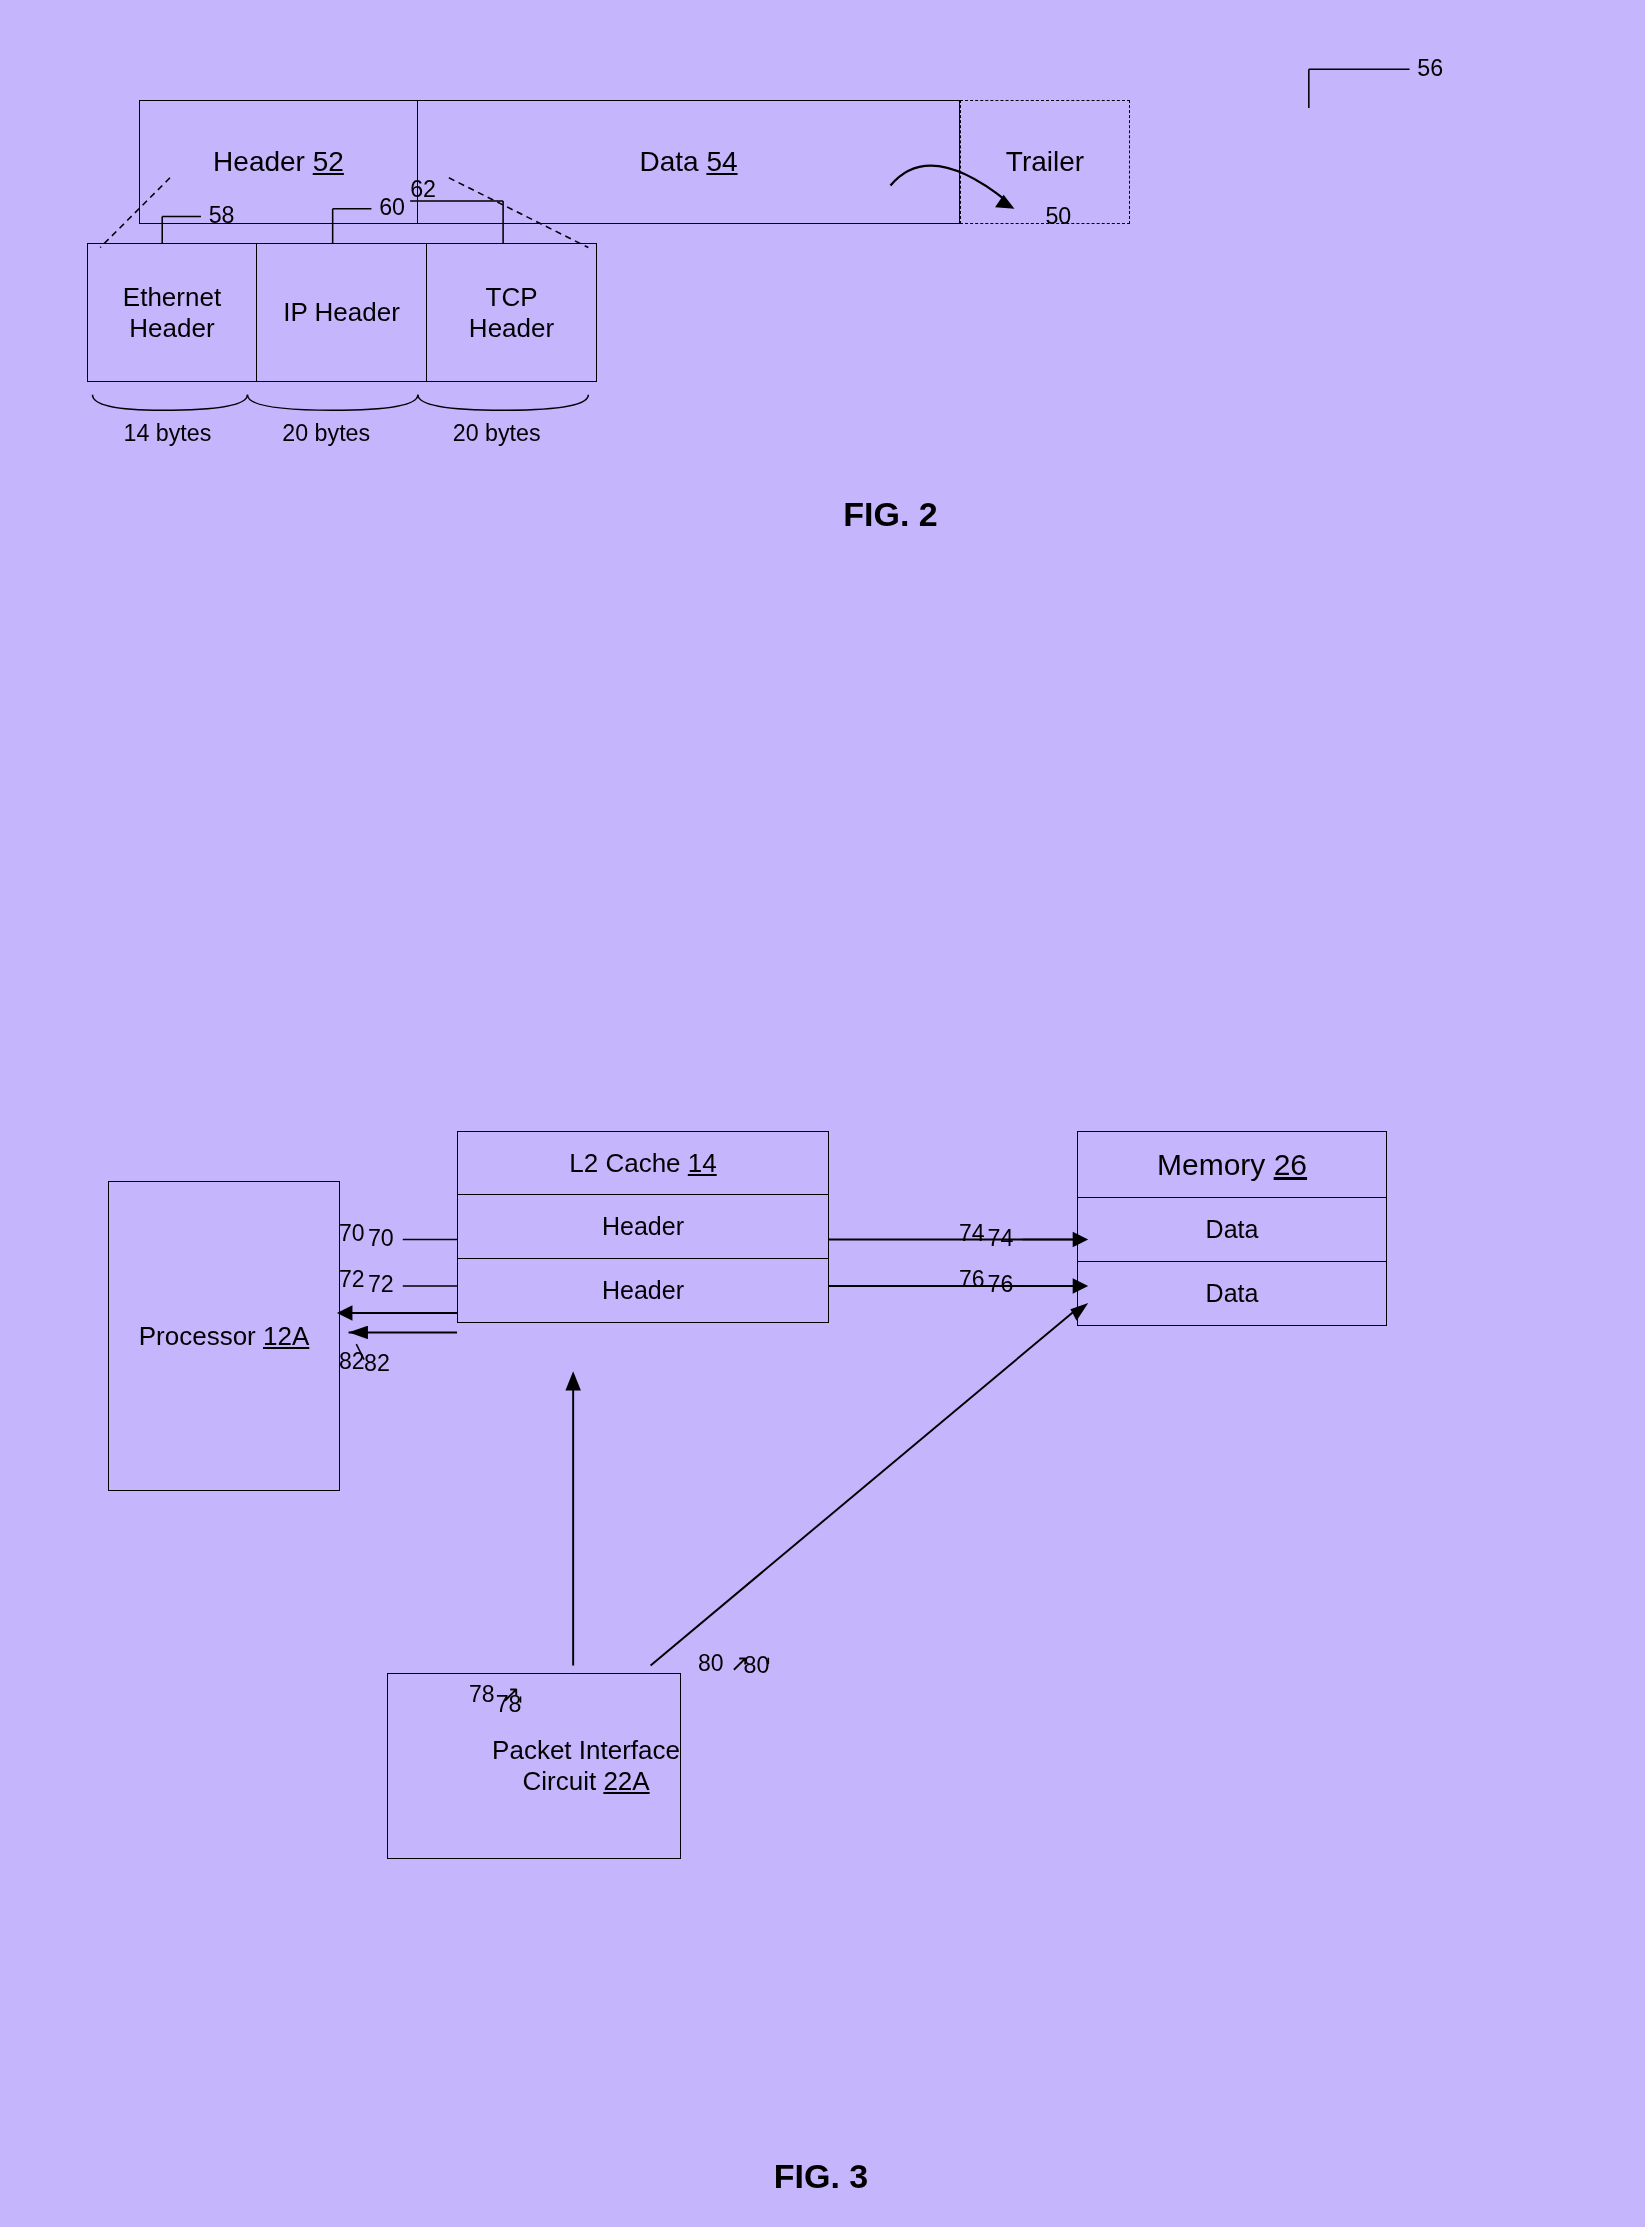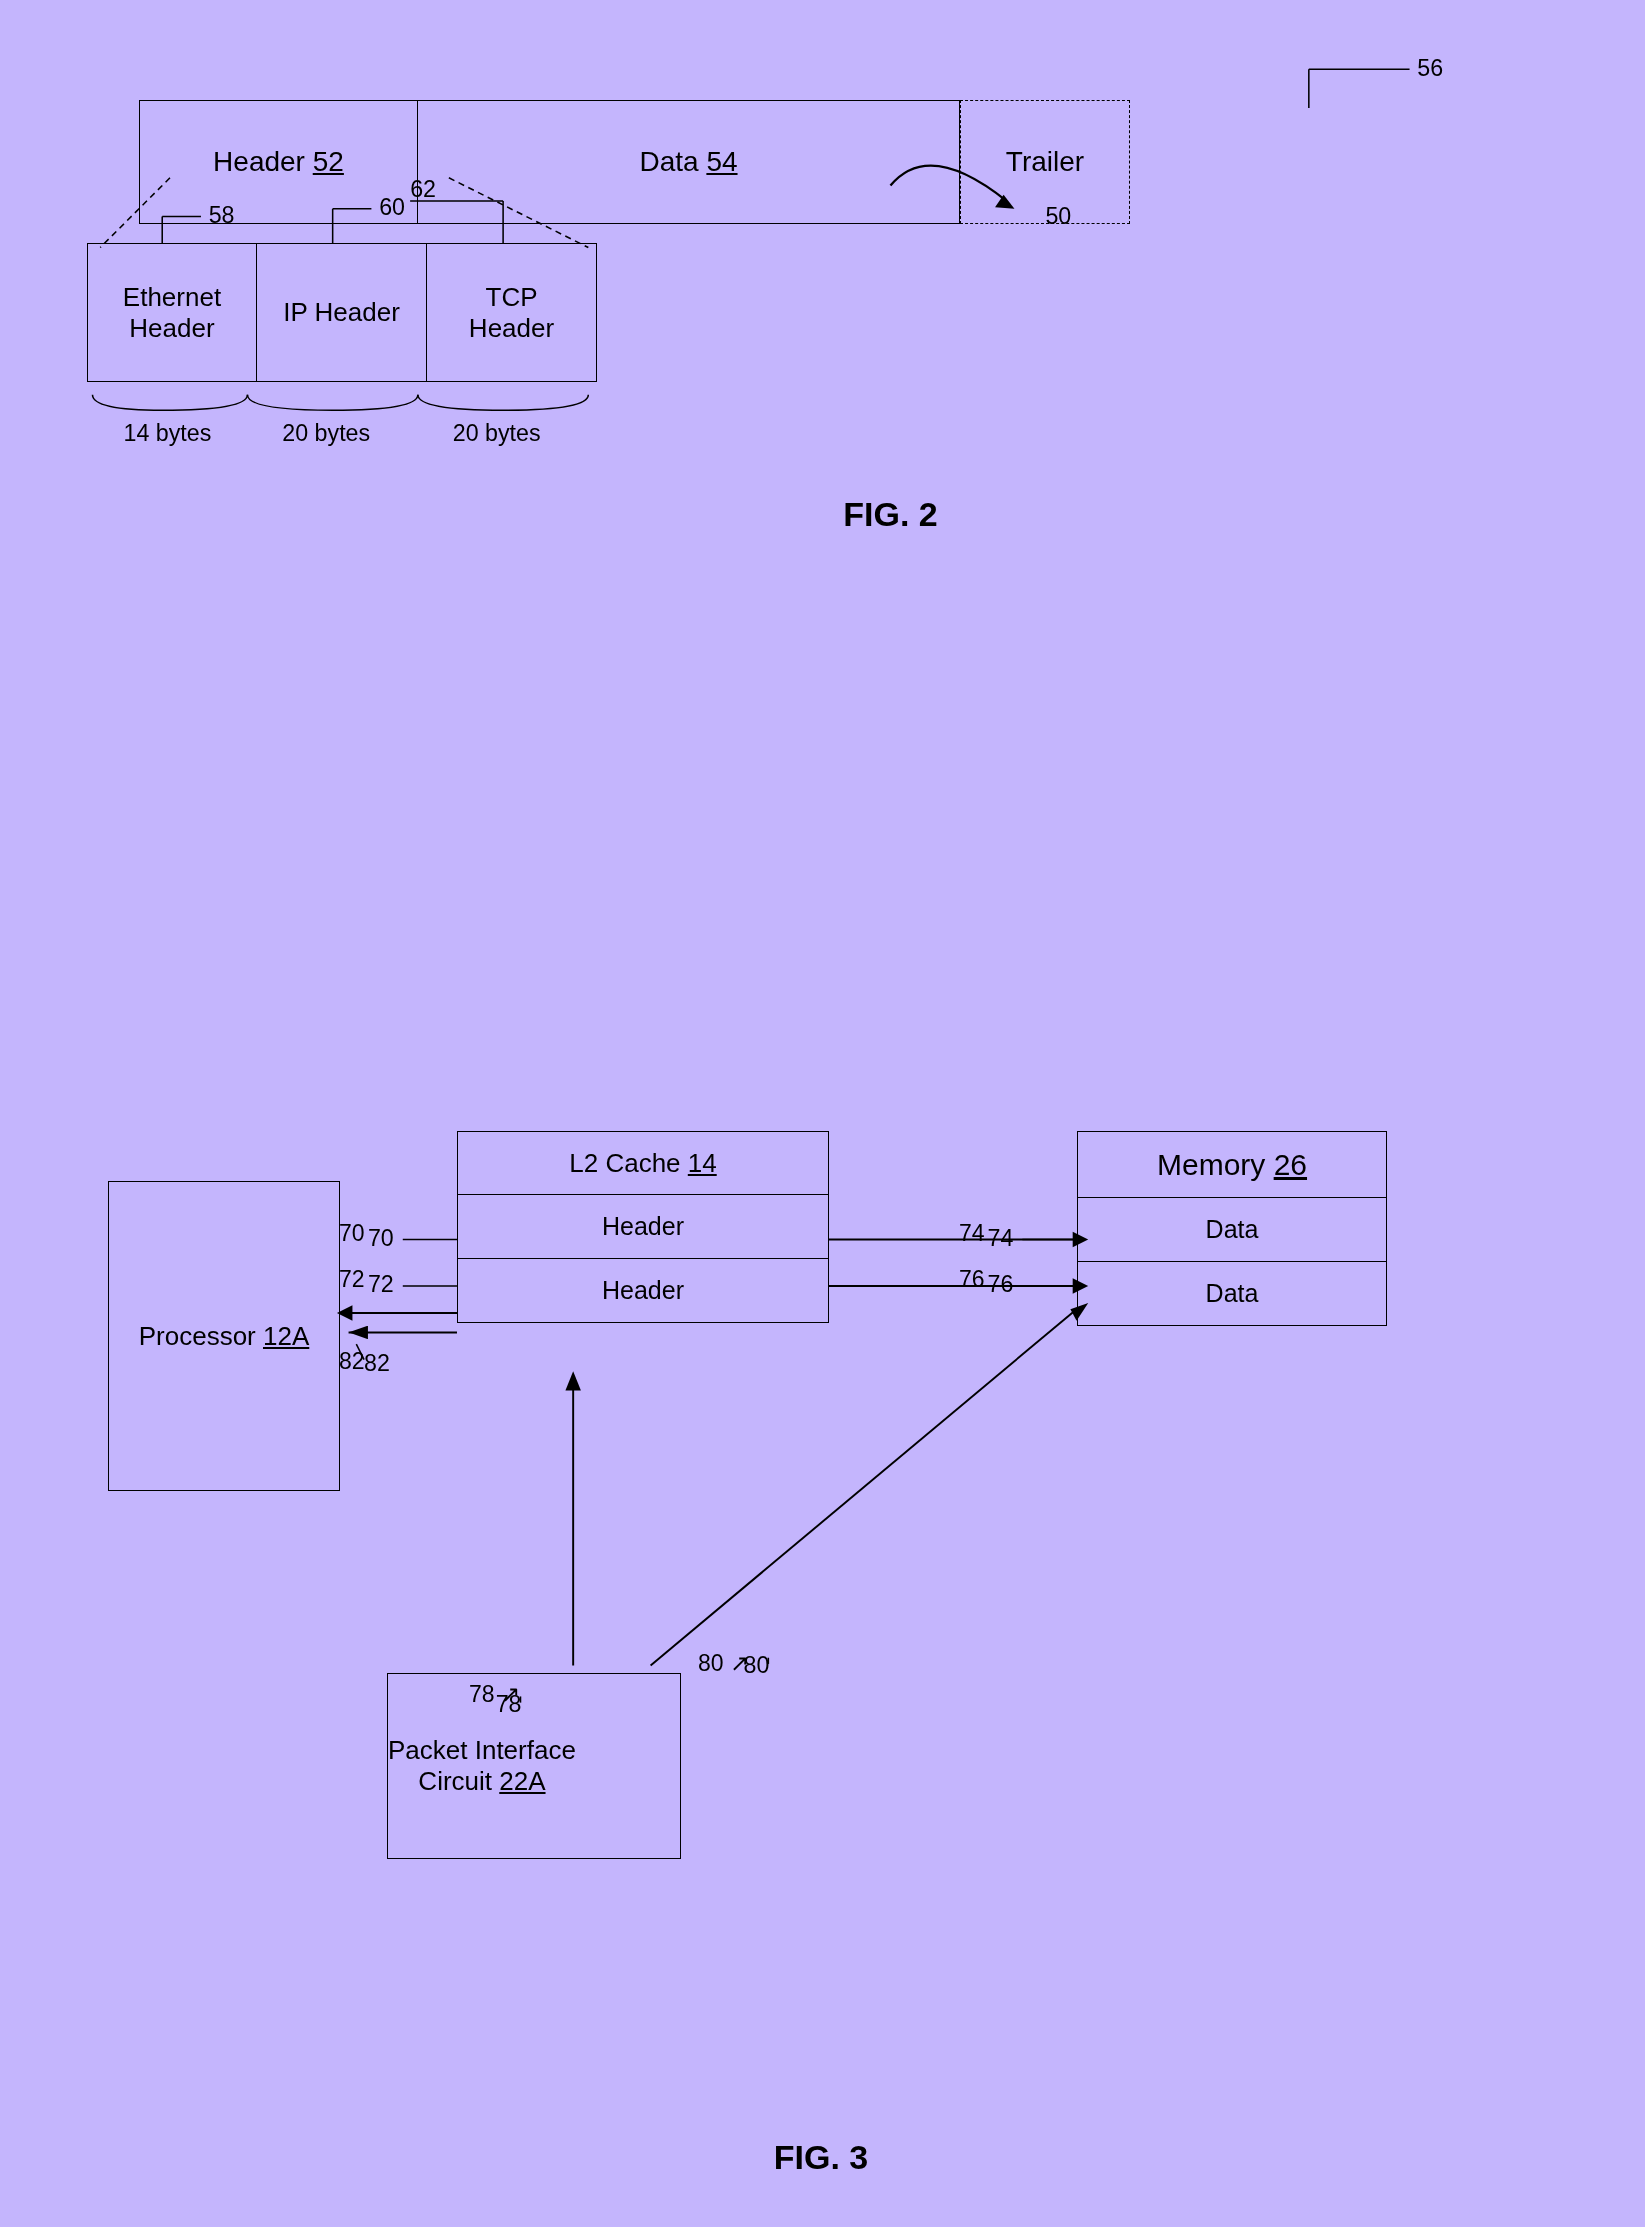"Packet Interface" div { align-items: flex-start -> flex-end }
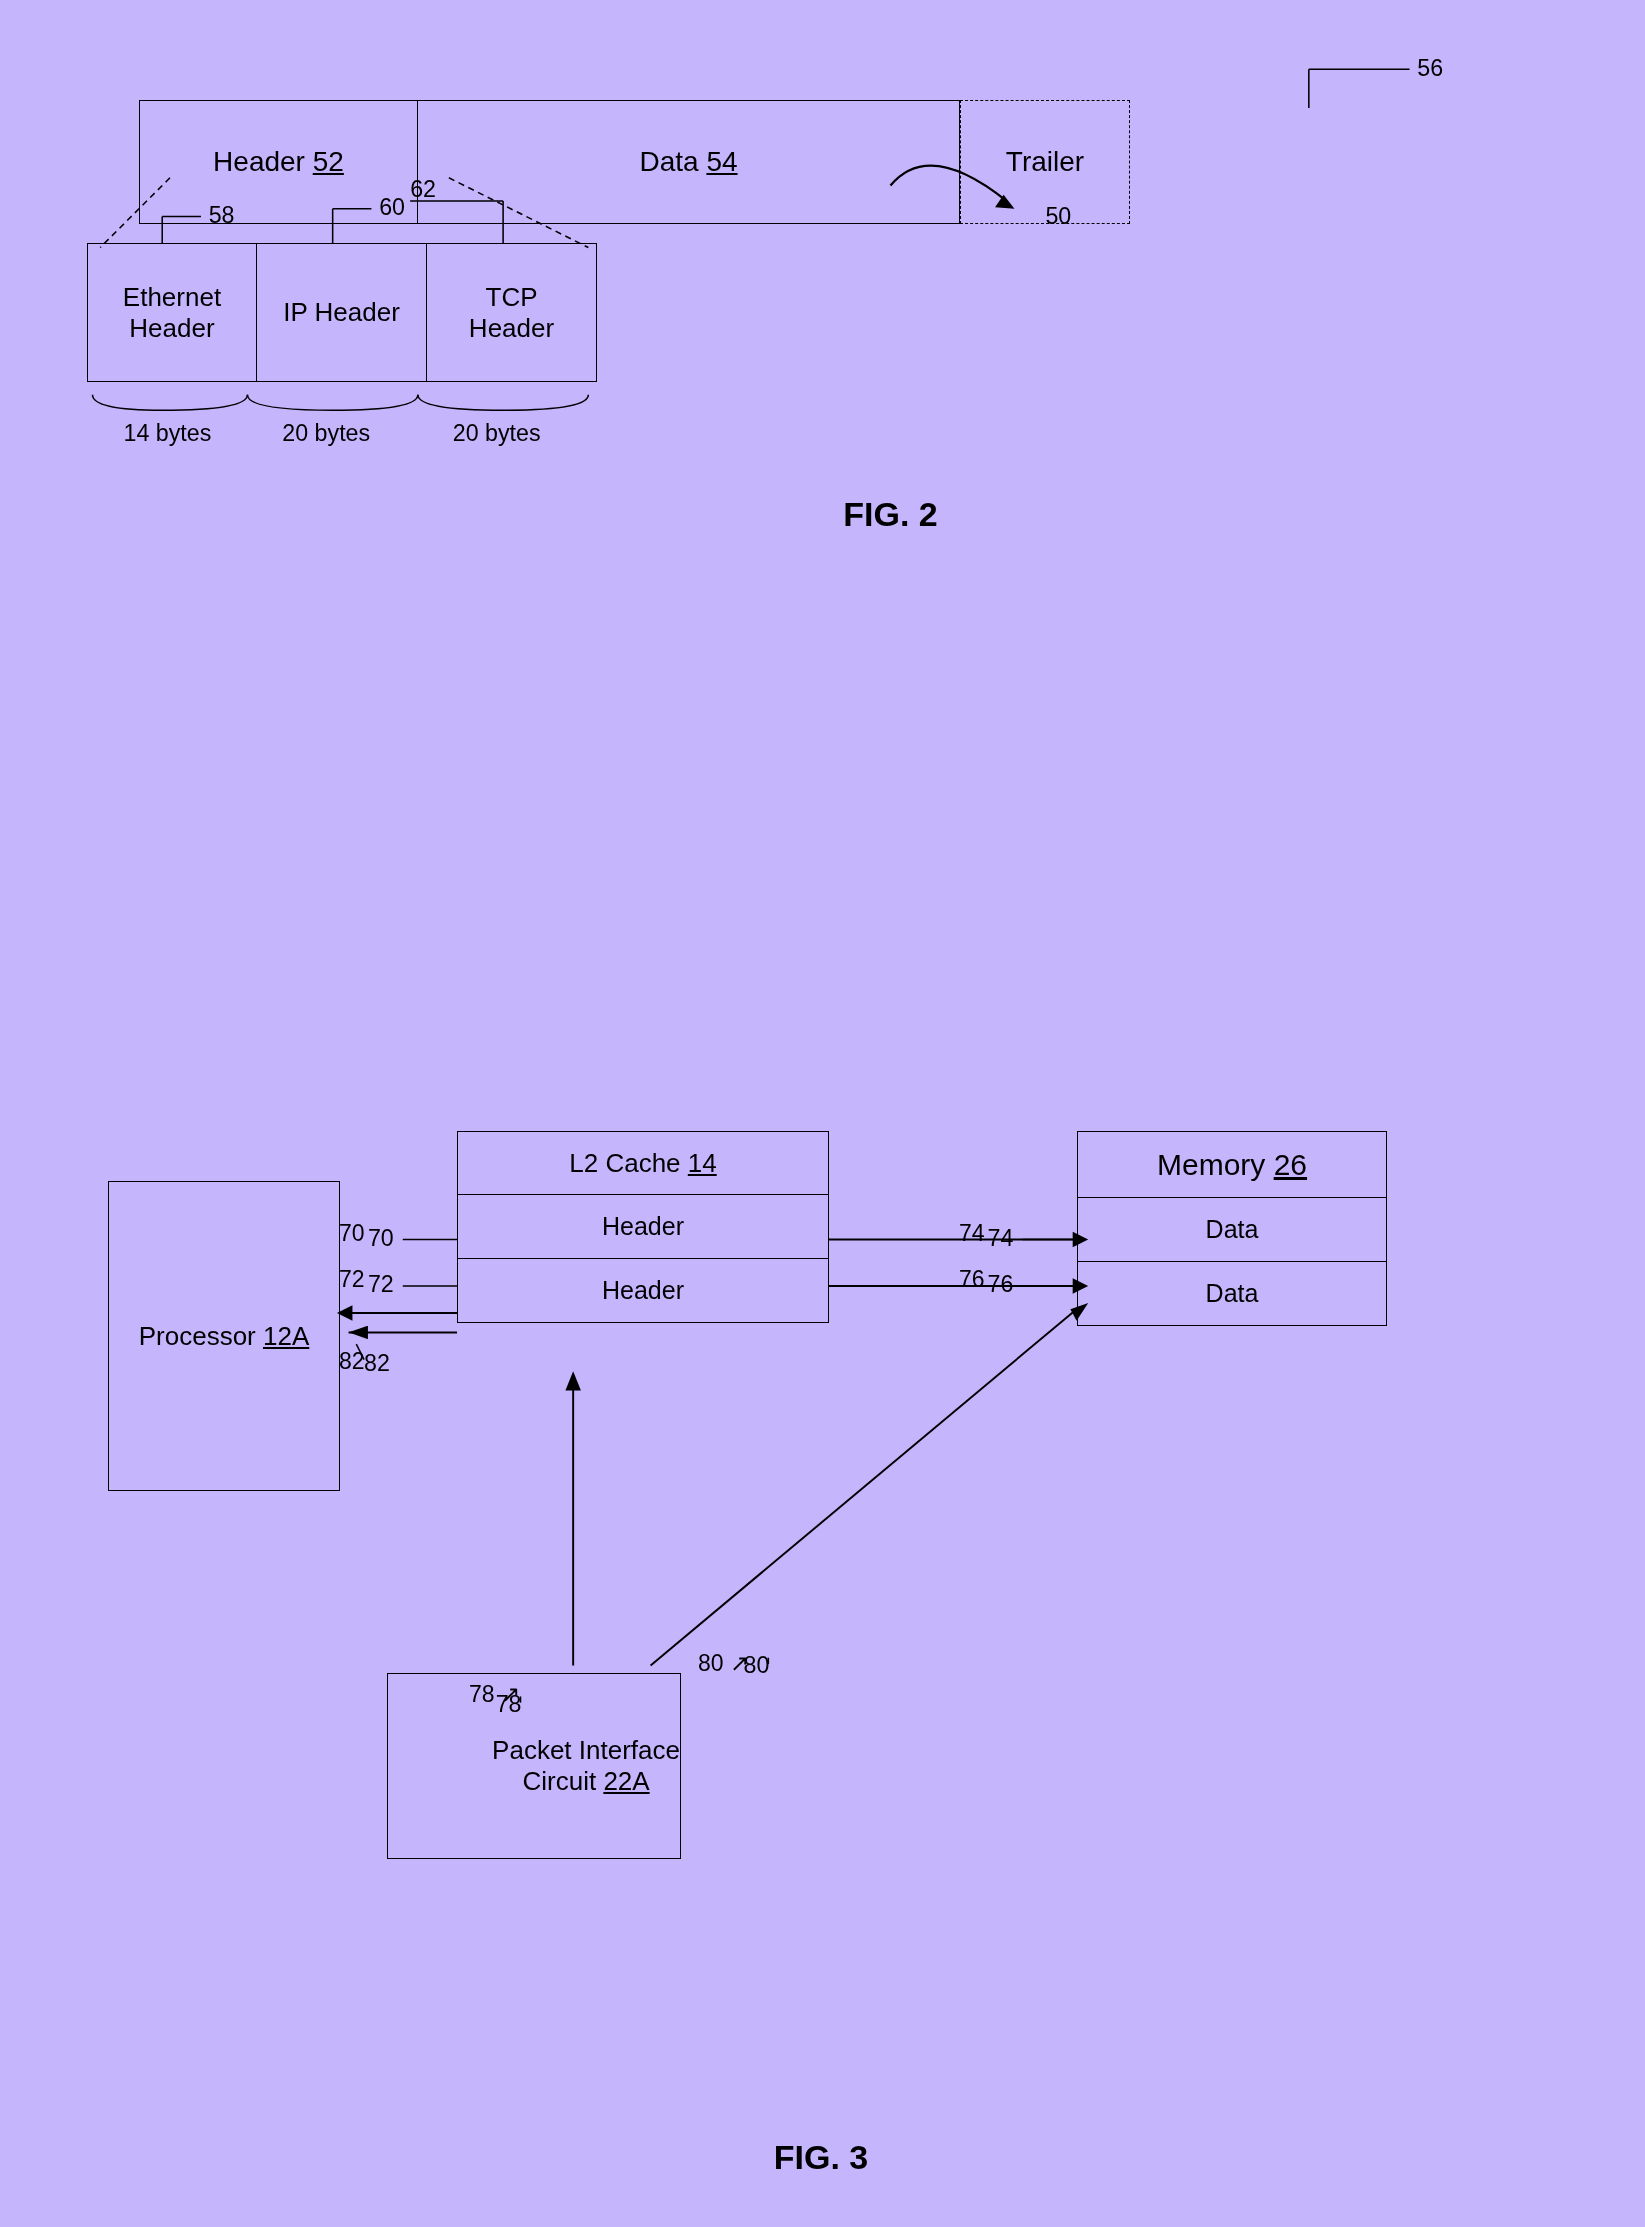"FIG. 3" div { margin-top: 0 -> 19px }
